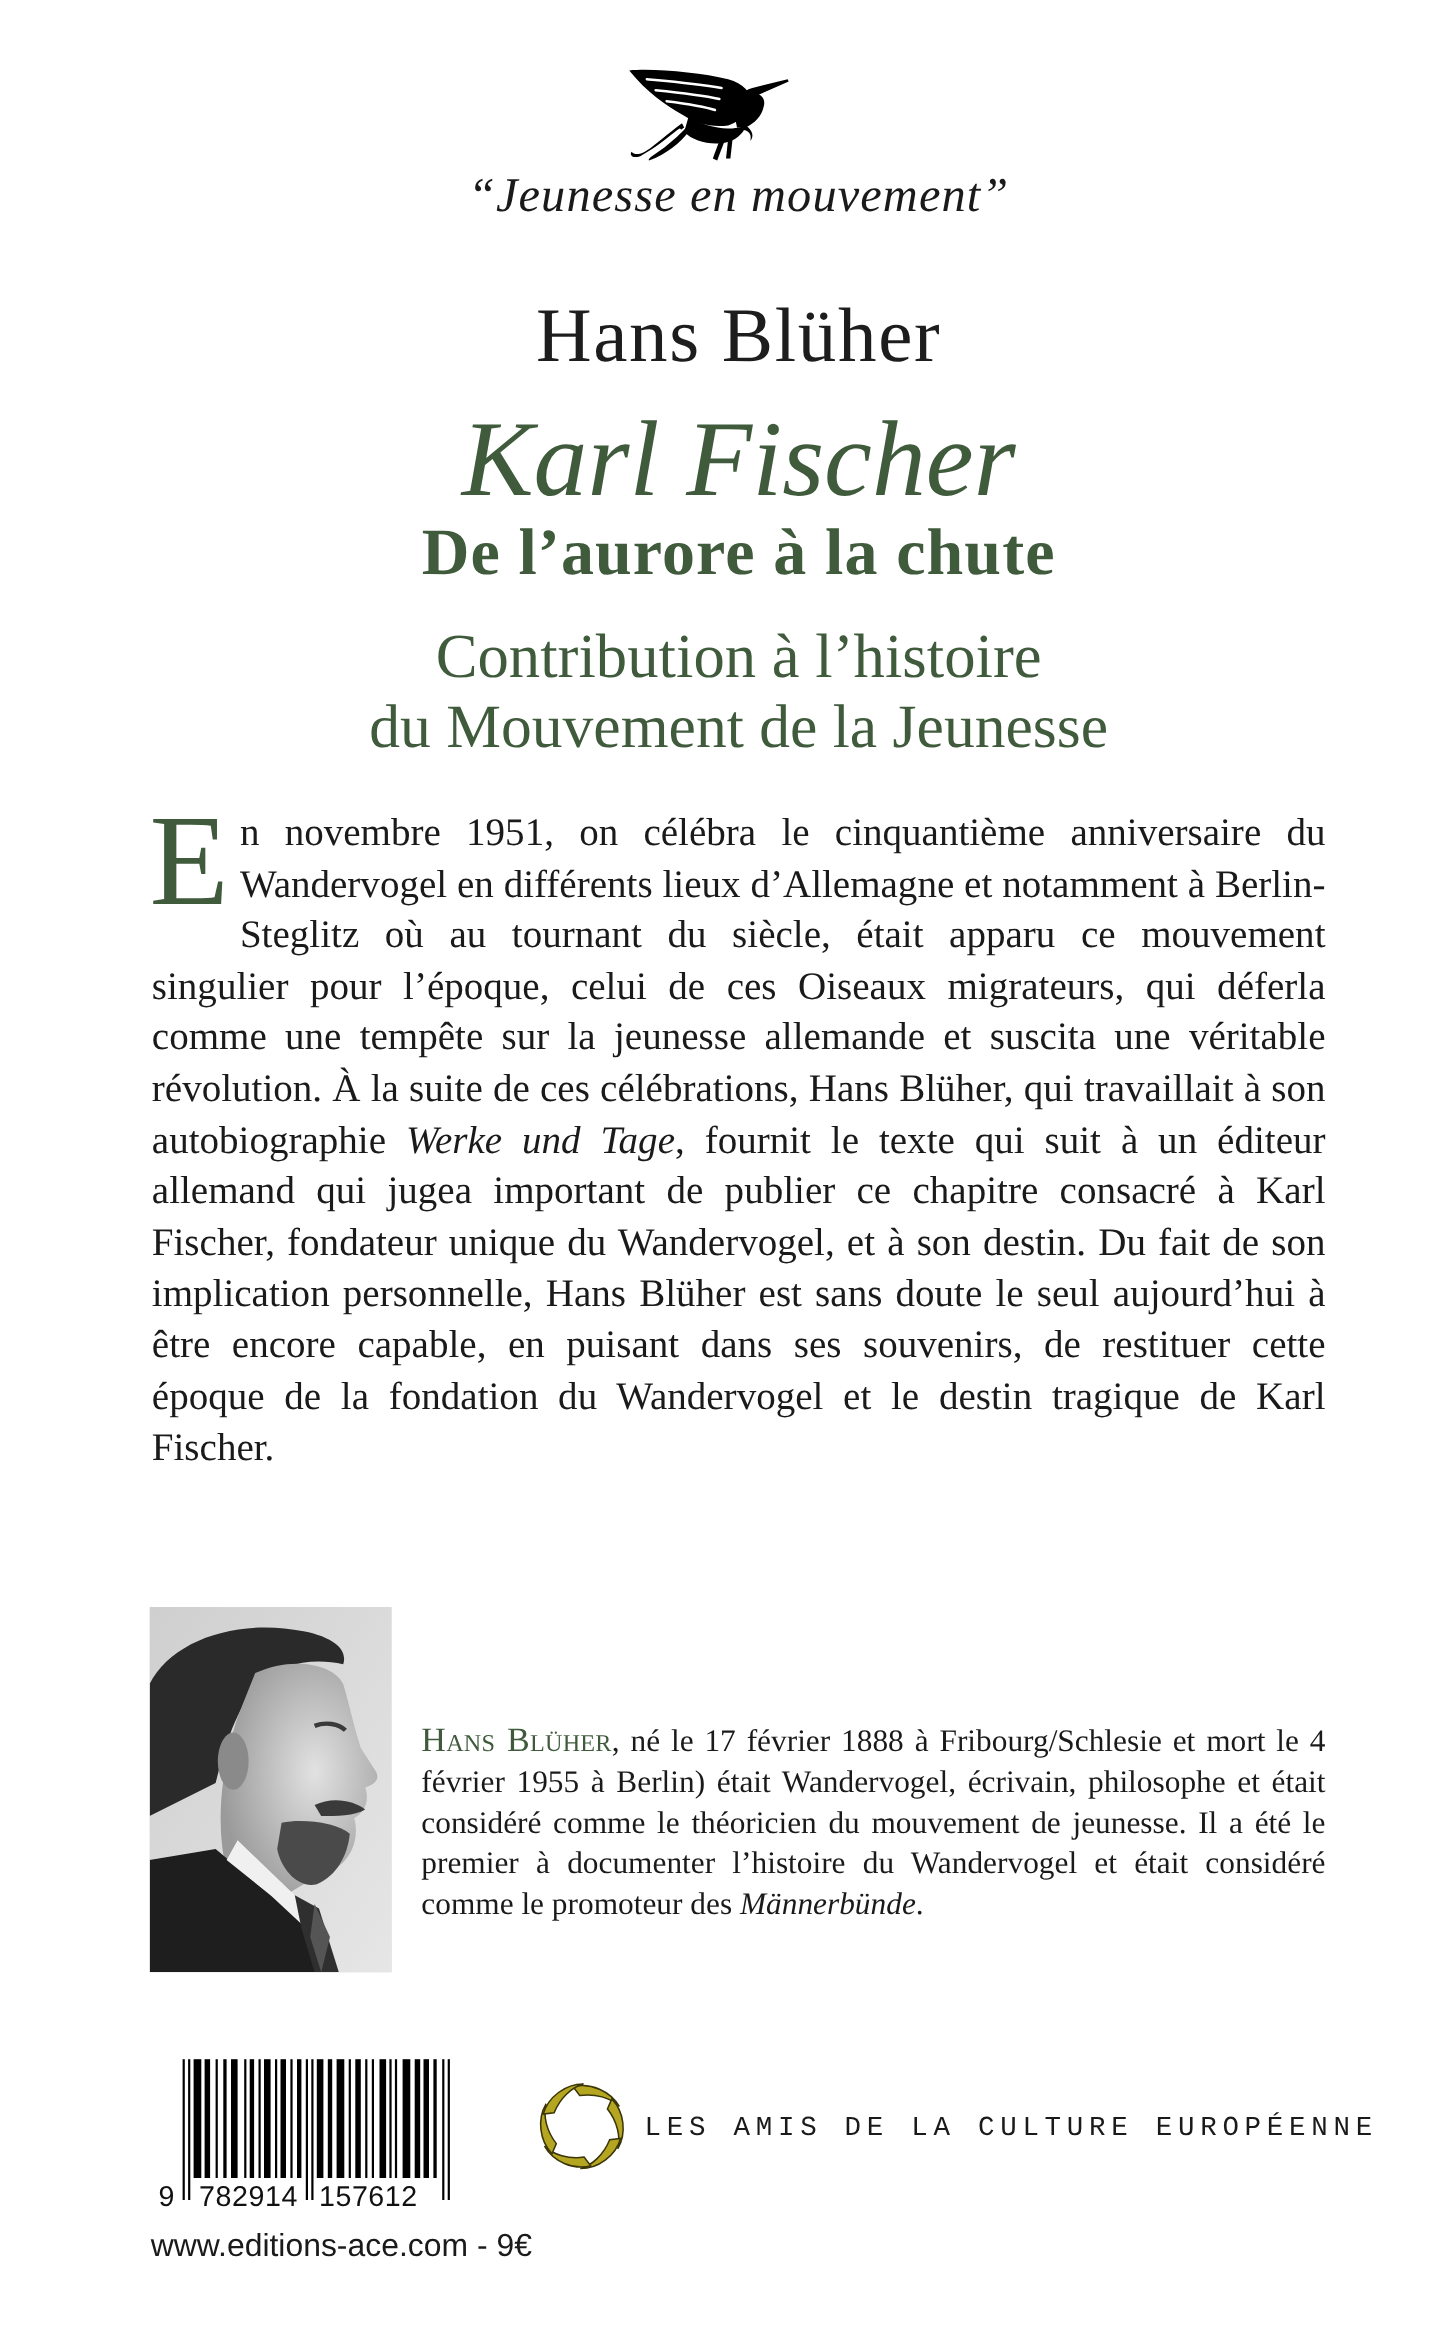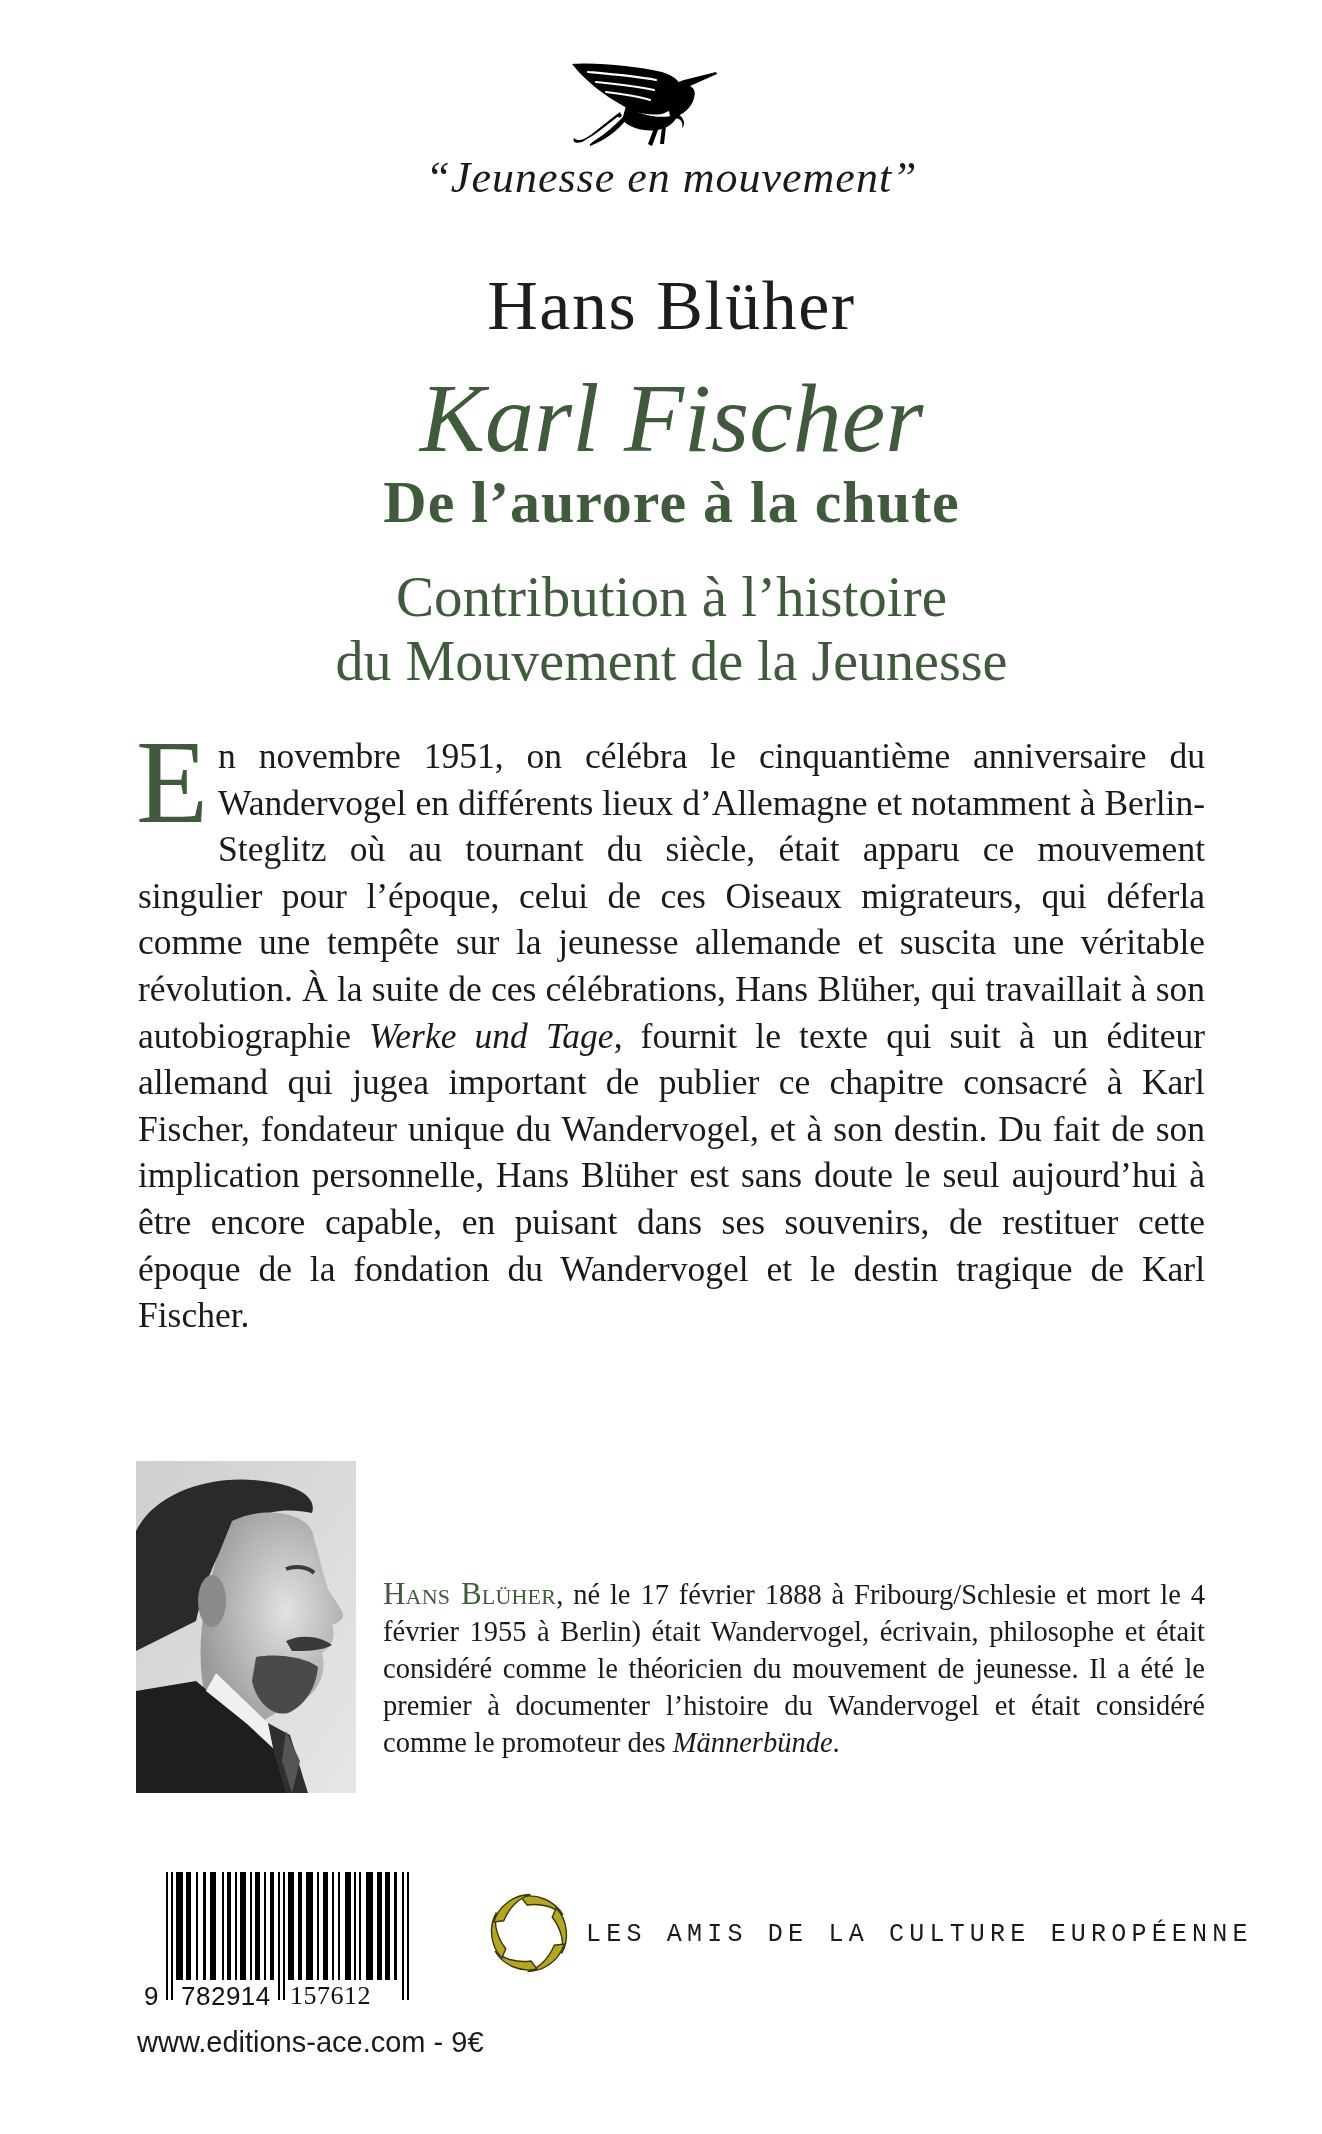"Hans Blüher, né le 17" #bio { margin-top: 12px -> none }
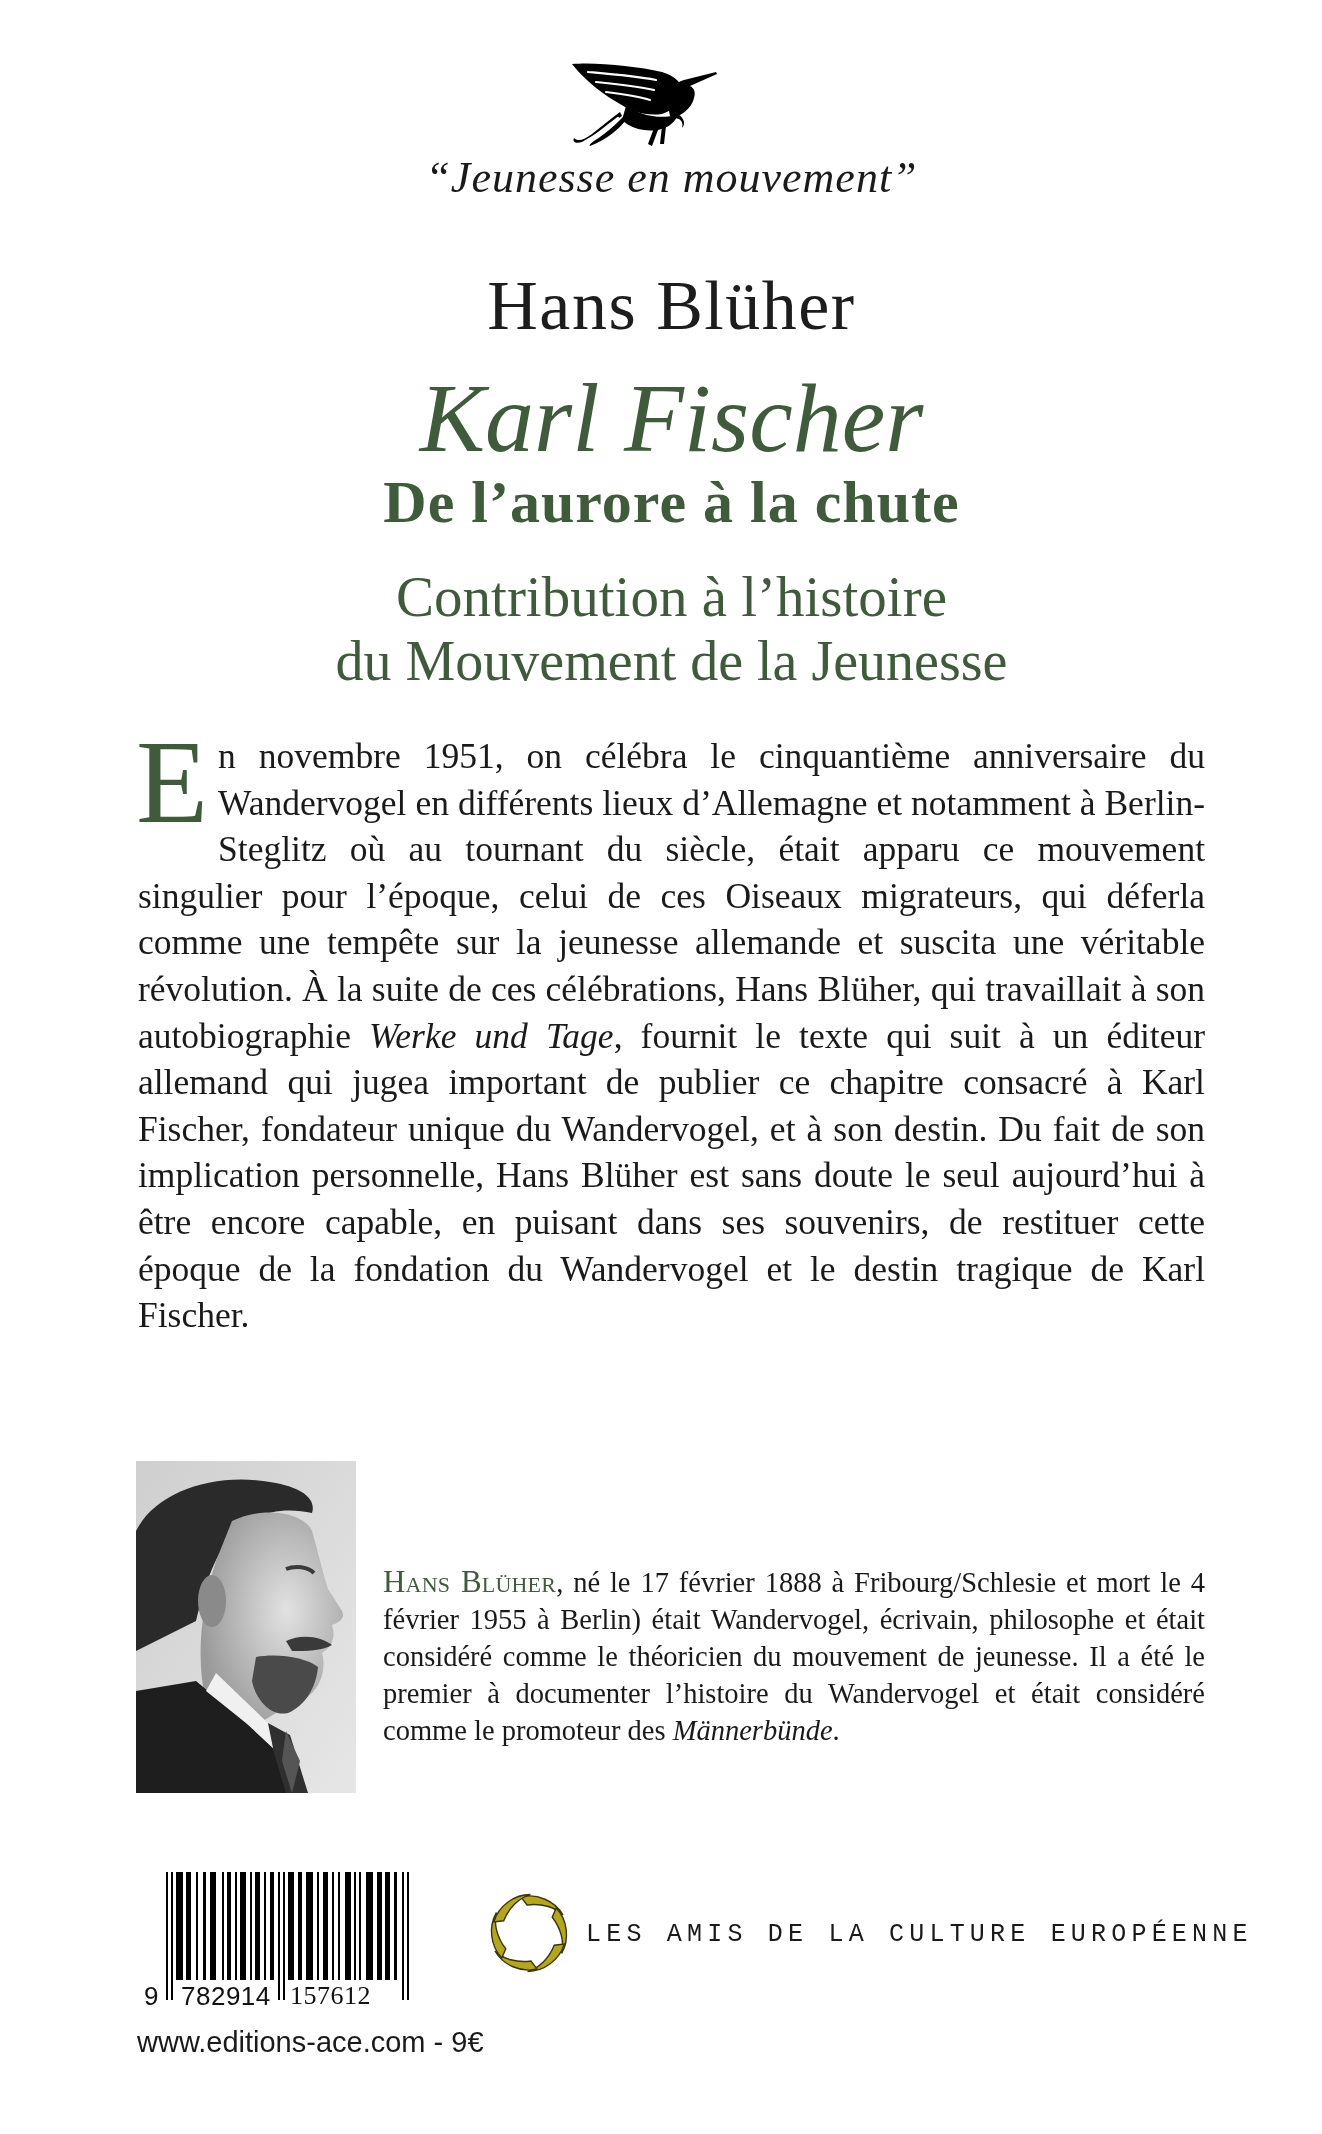"157612" span.isbn { font-family: Liberation Serif, serif -> none }
